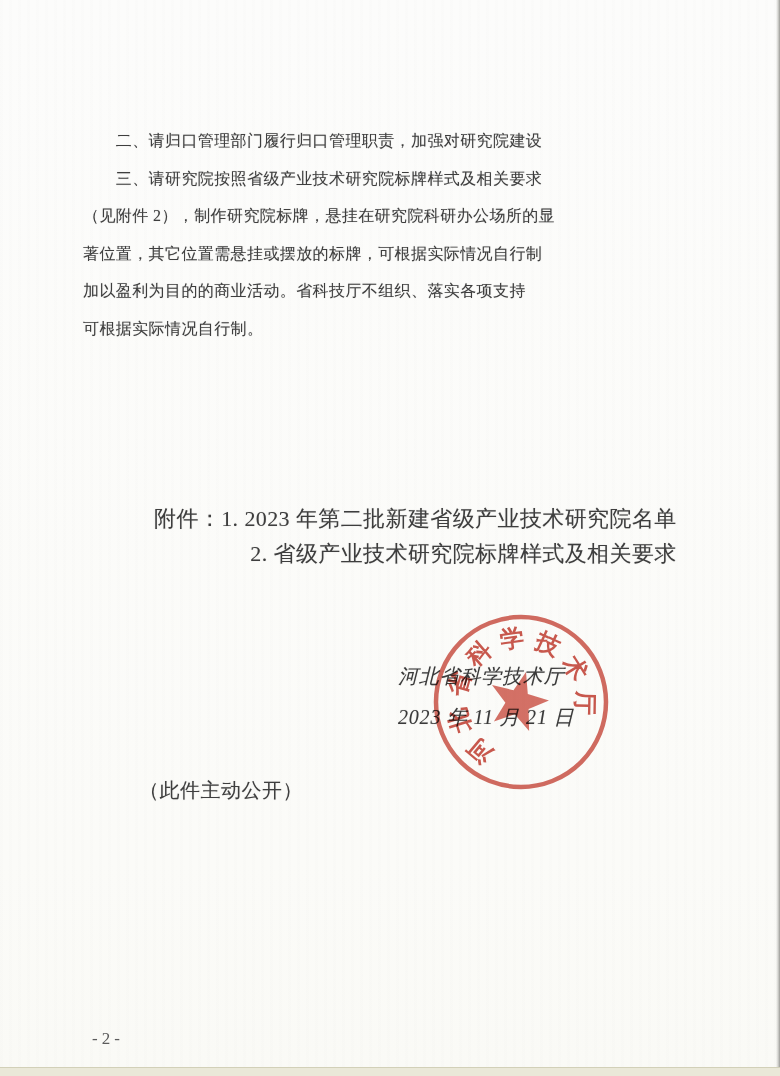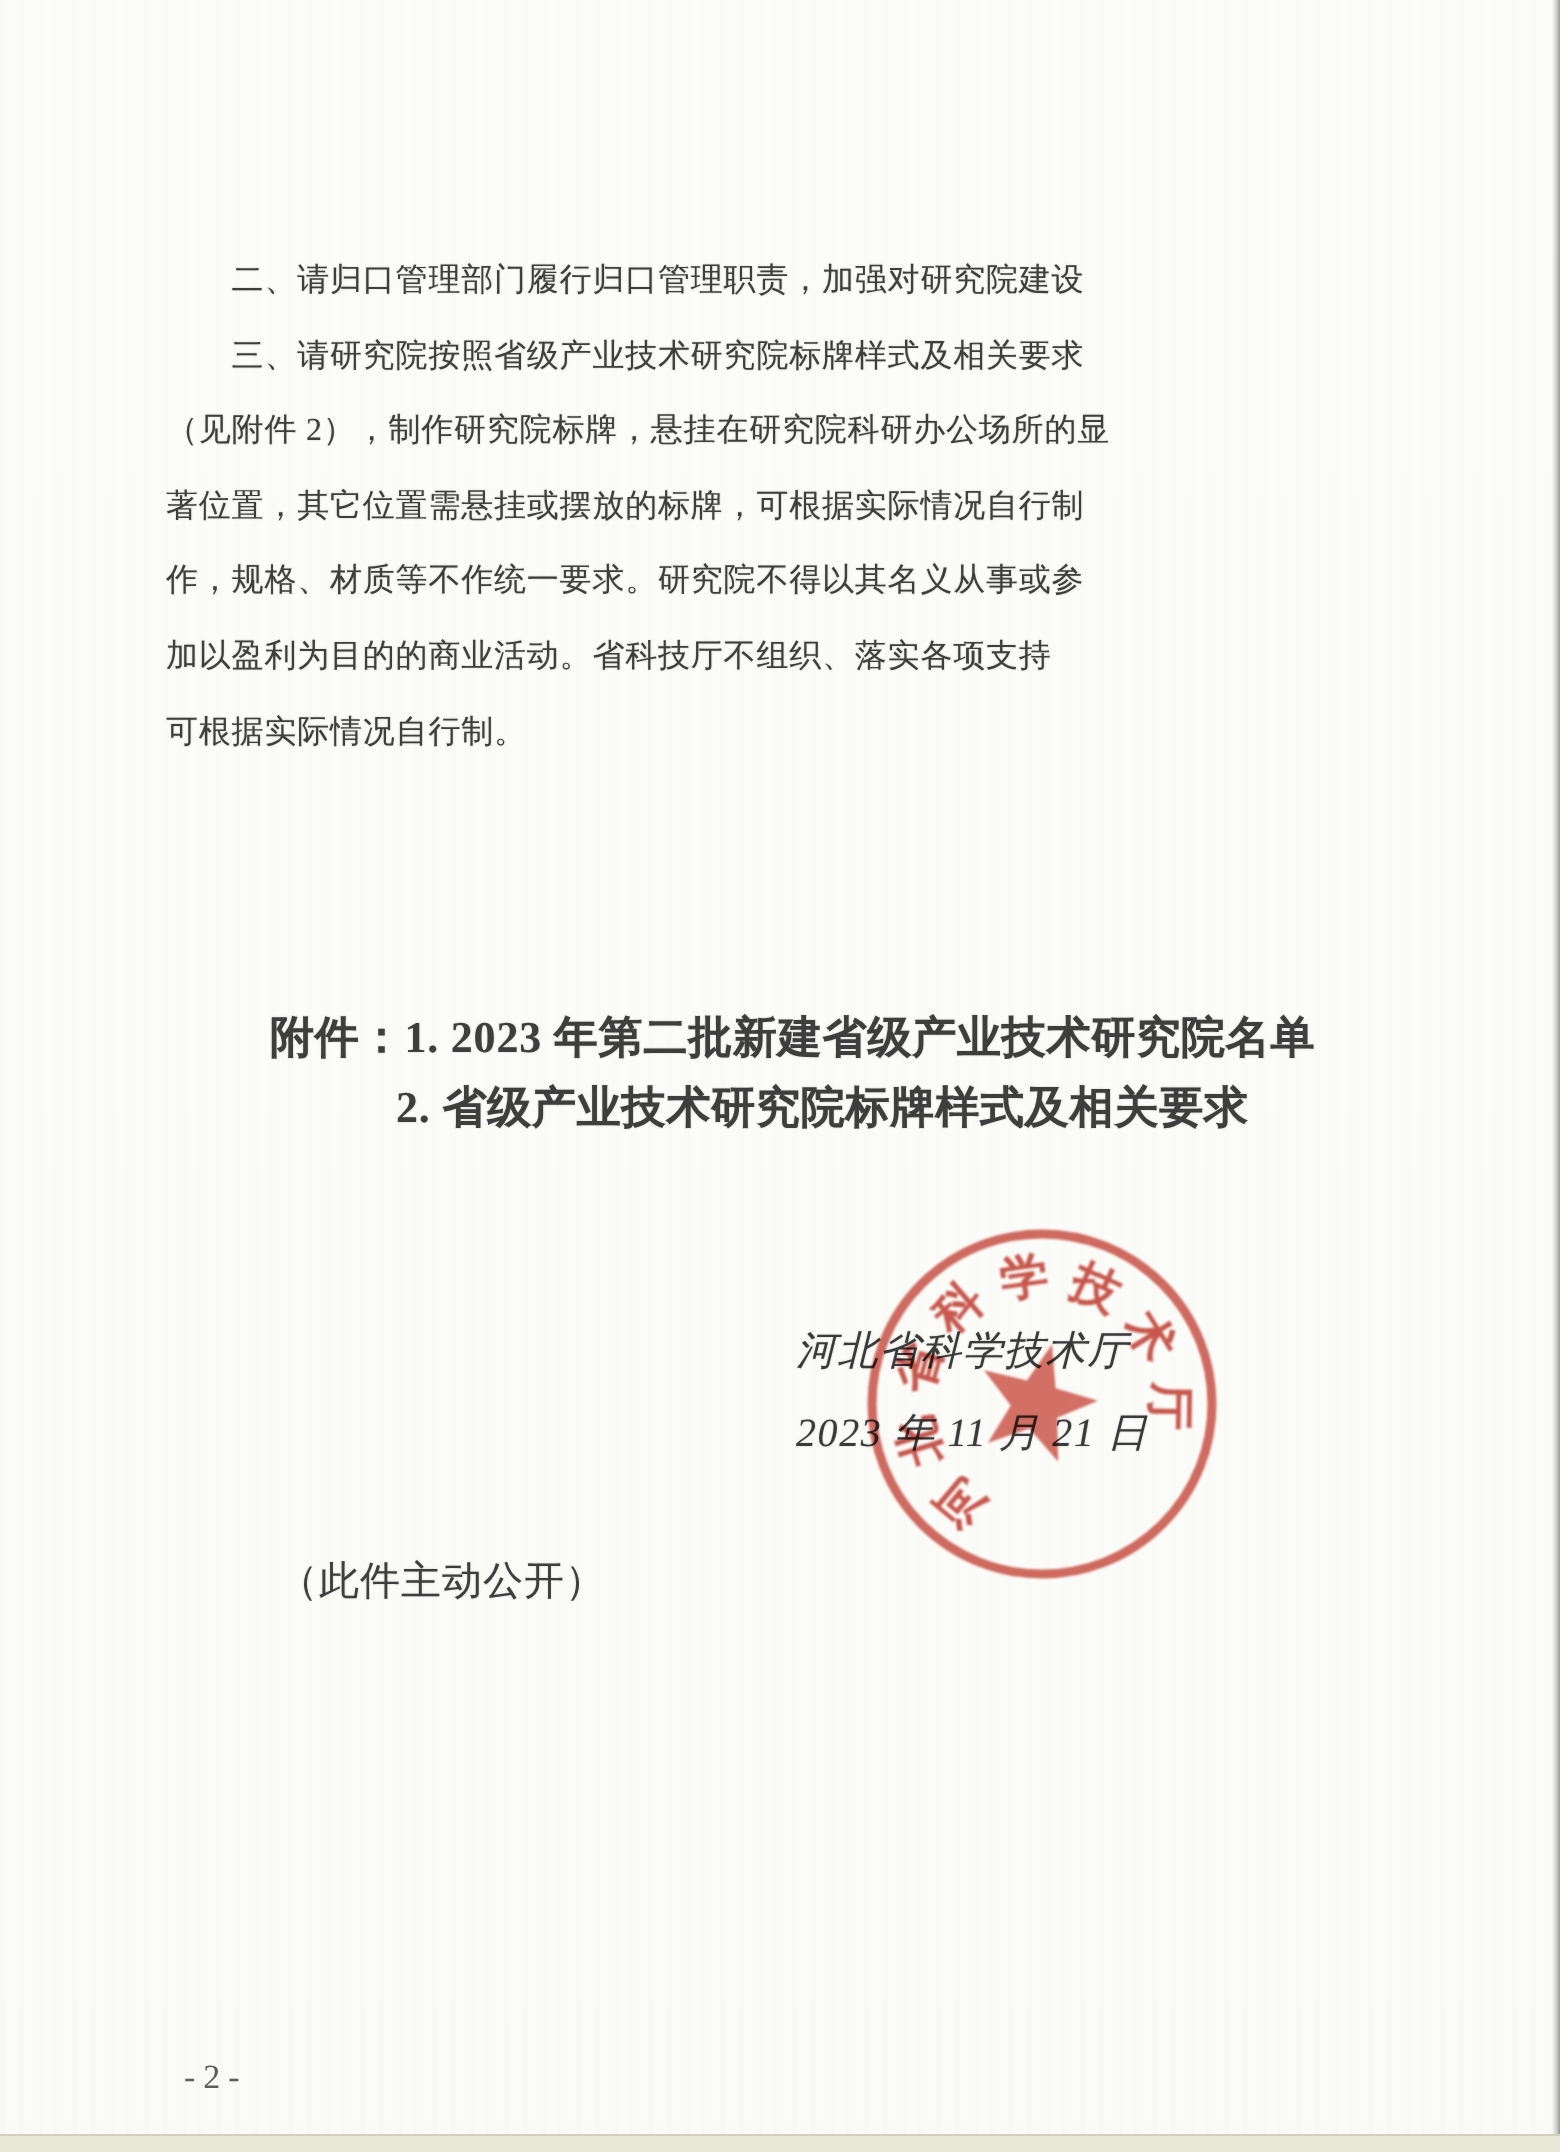"作，规格、材质等不作统一要求。研究院不得以其名义从事或参" div.bline { html: <div>作，规格、材质等不作统一要求。研究院不得以其名义从事或参</div> -> none }
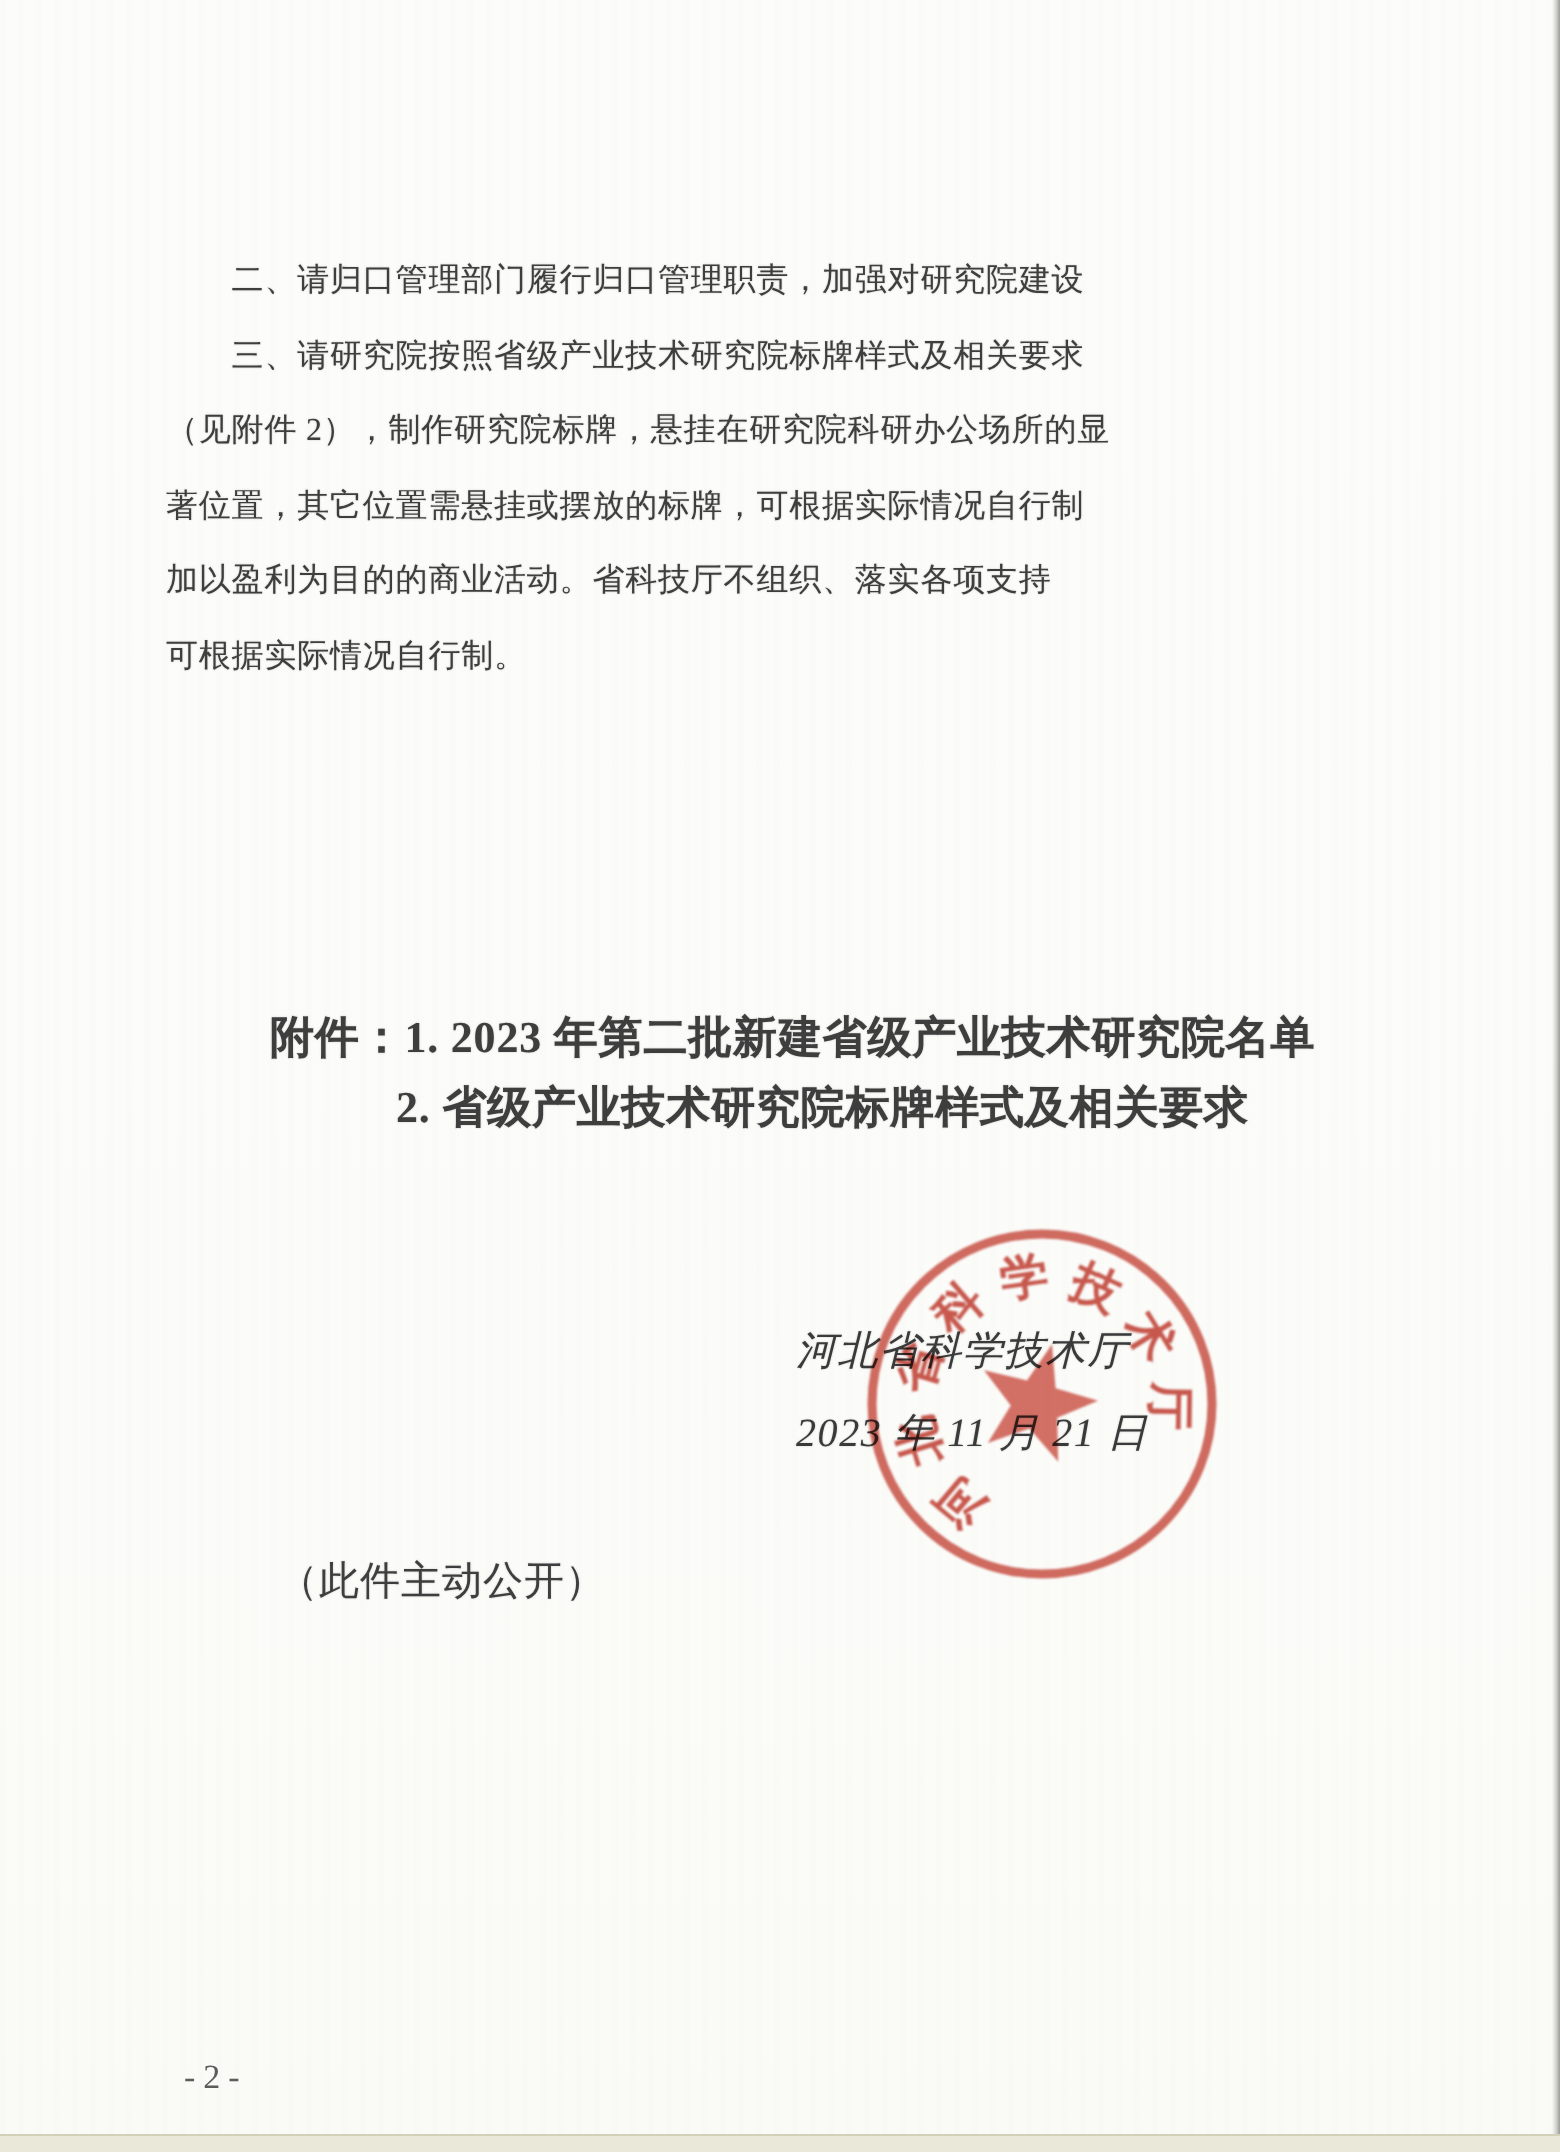"附件：1. 2023 年第二批新建省级产业技术研究院名单" .attach-block { font-weight: bold -> none; left: 135px -> 154px }
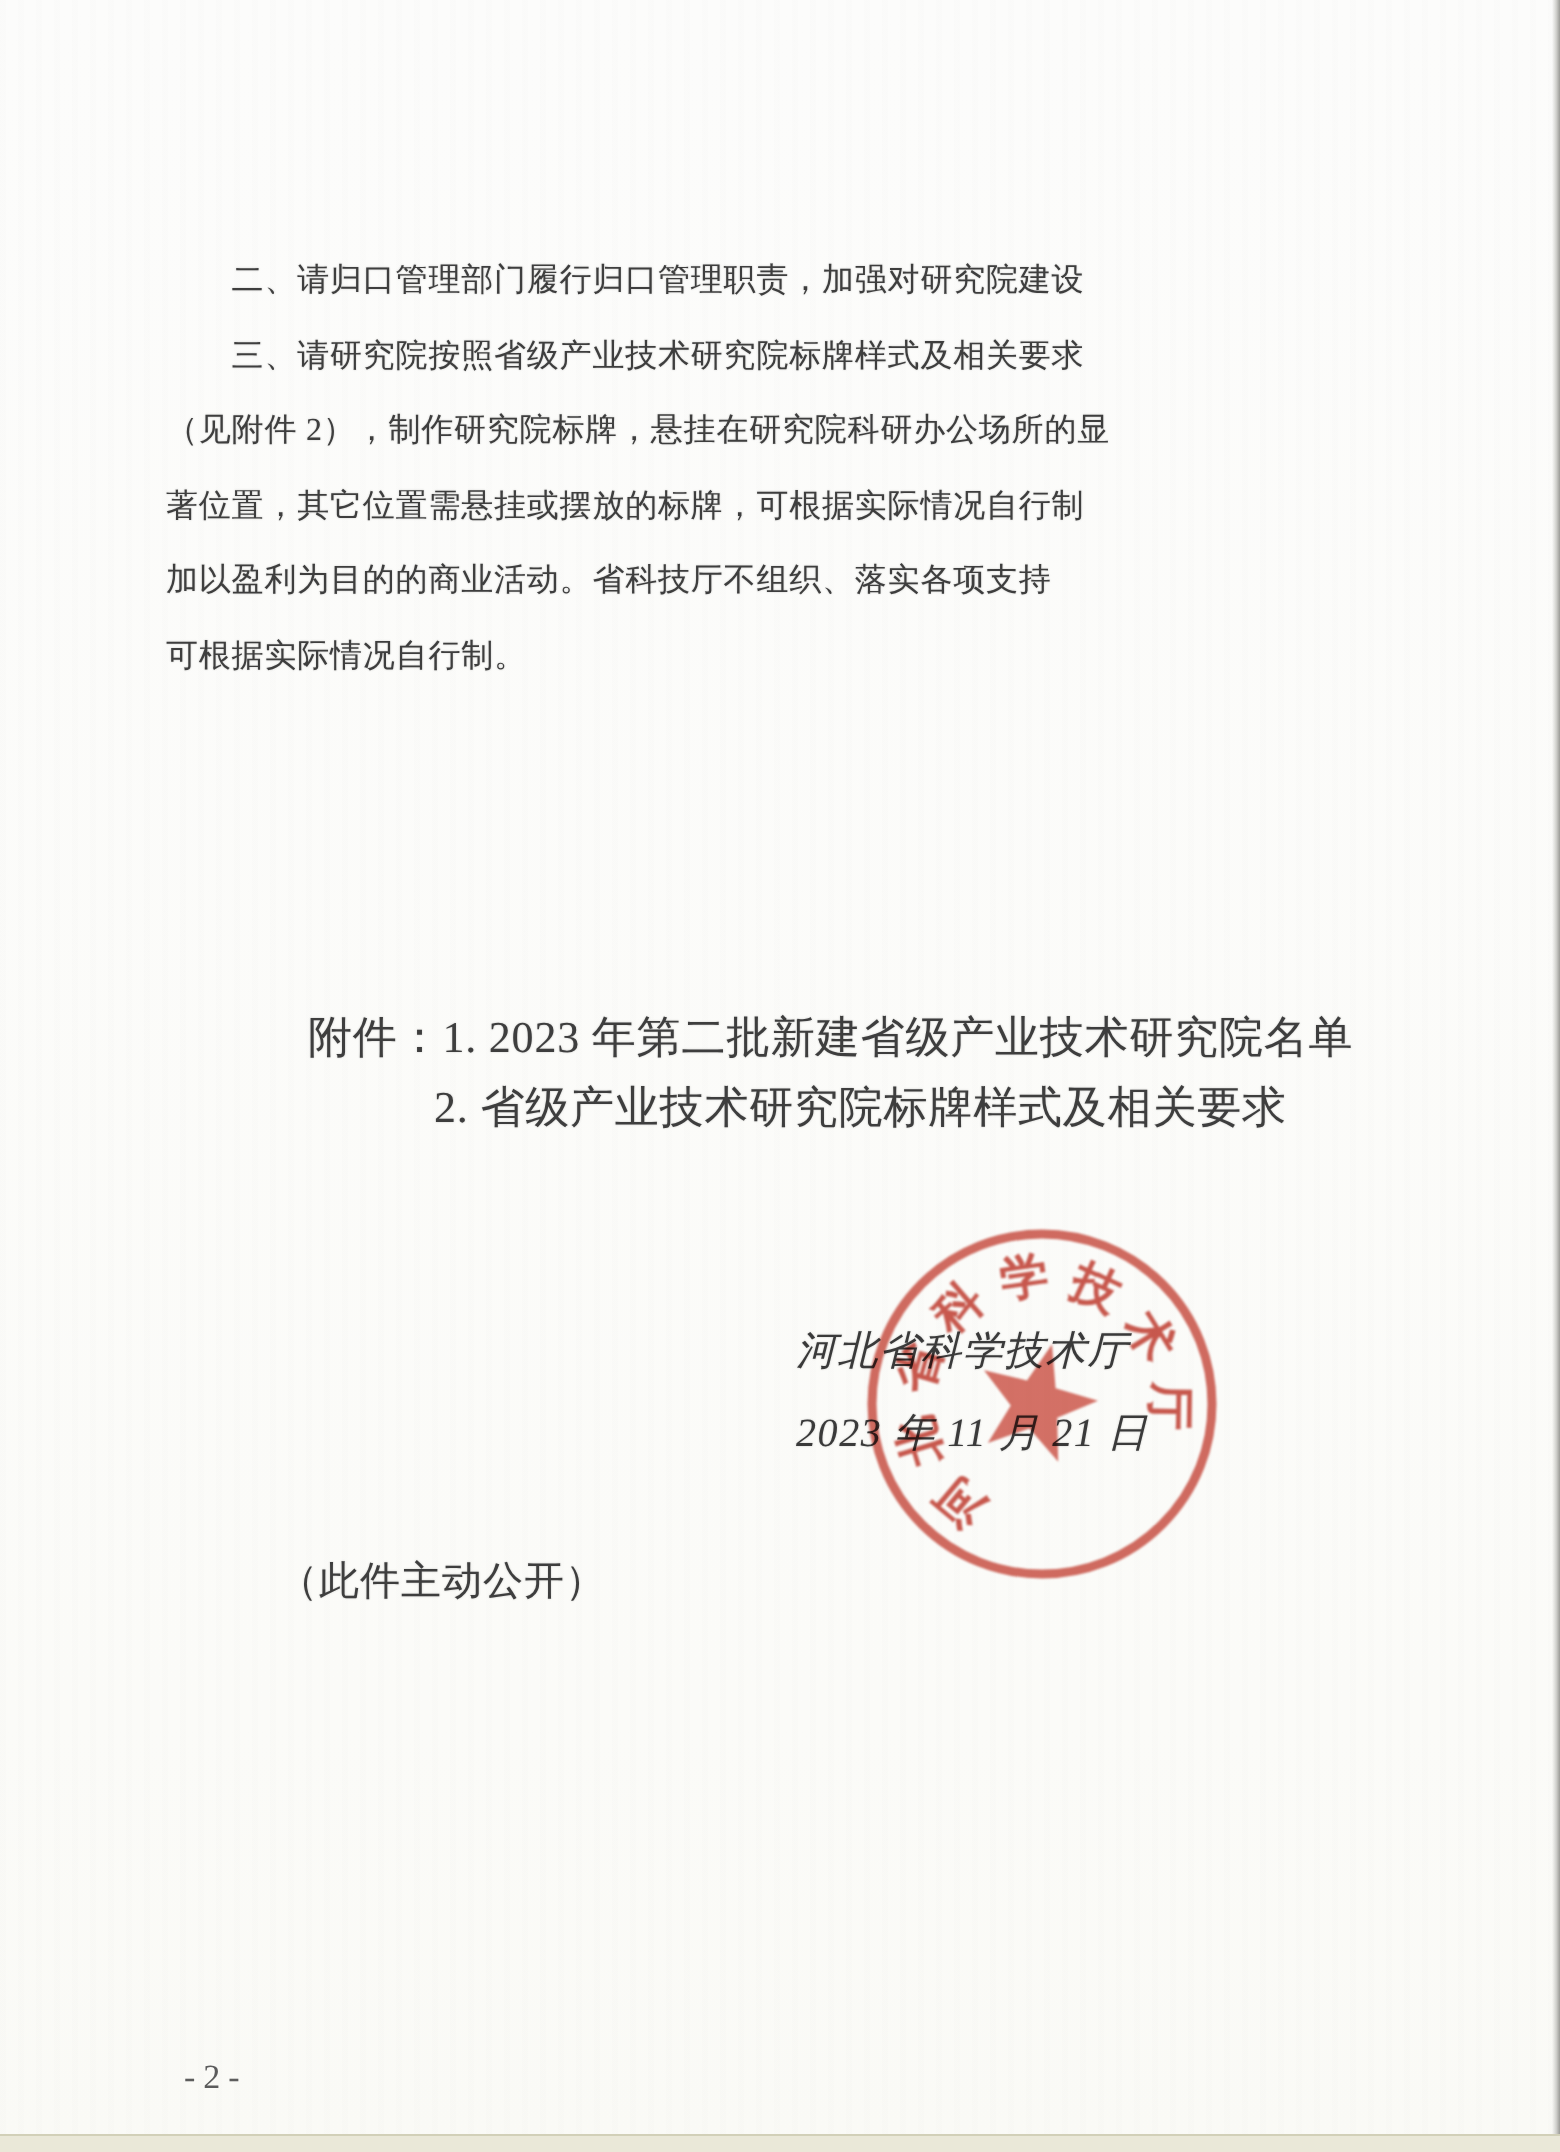"2. 省级产业技术研究院标牌样式及相关要求" .attach-line2 { text-align: none -> right }
